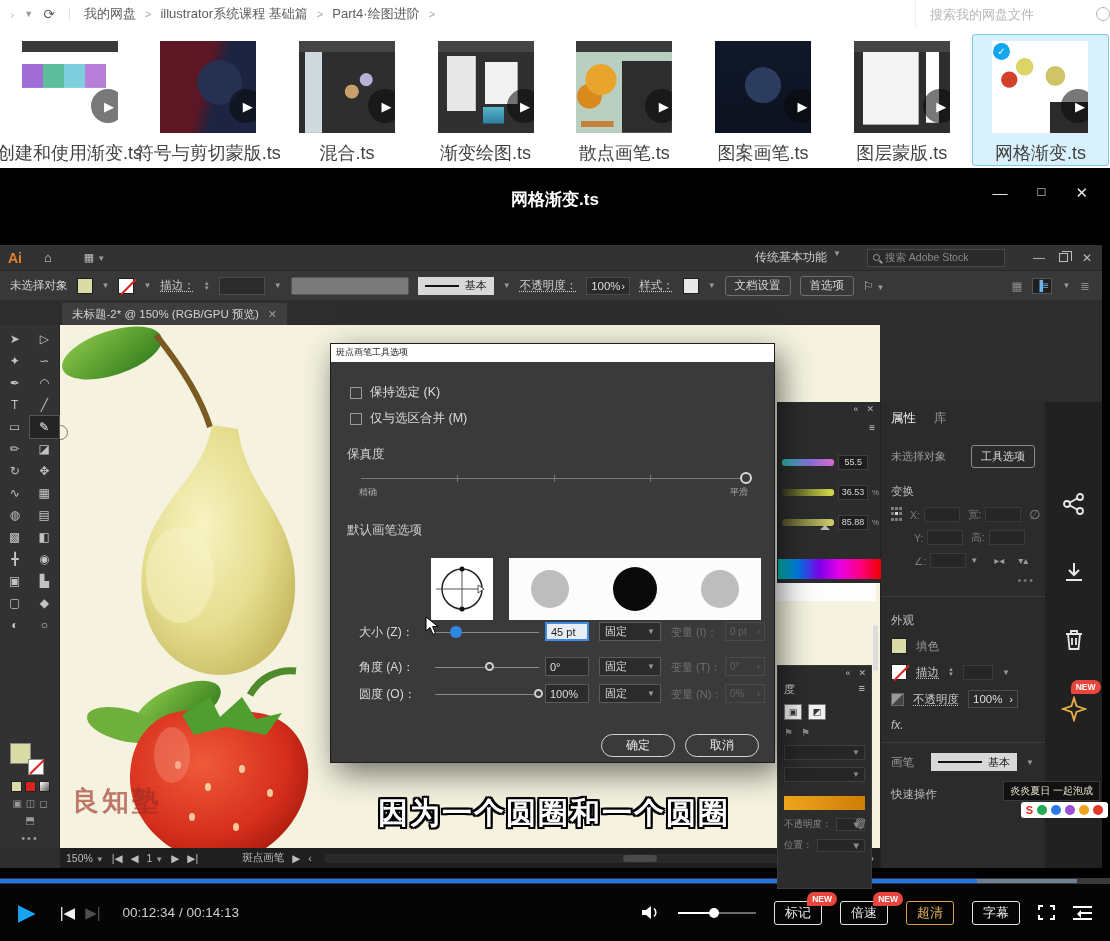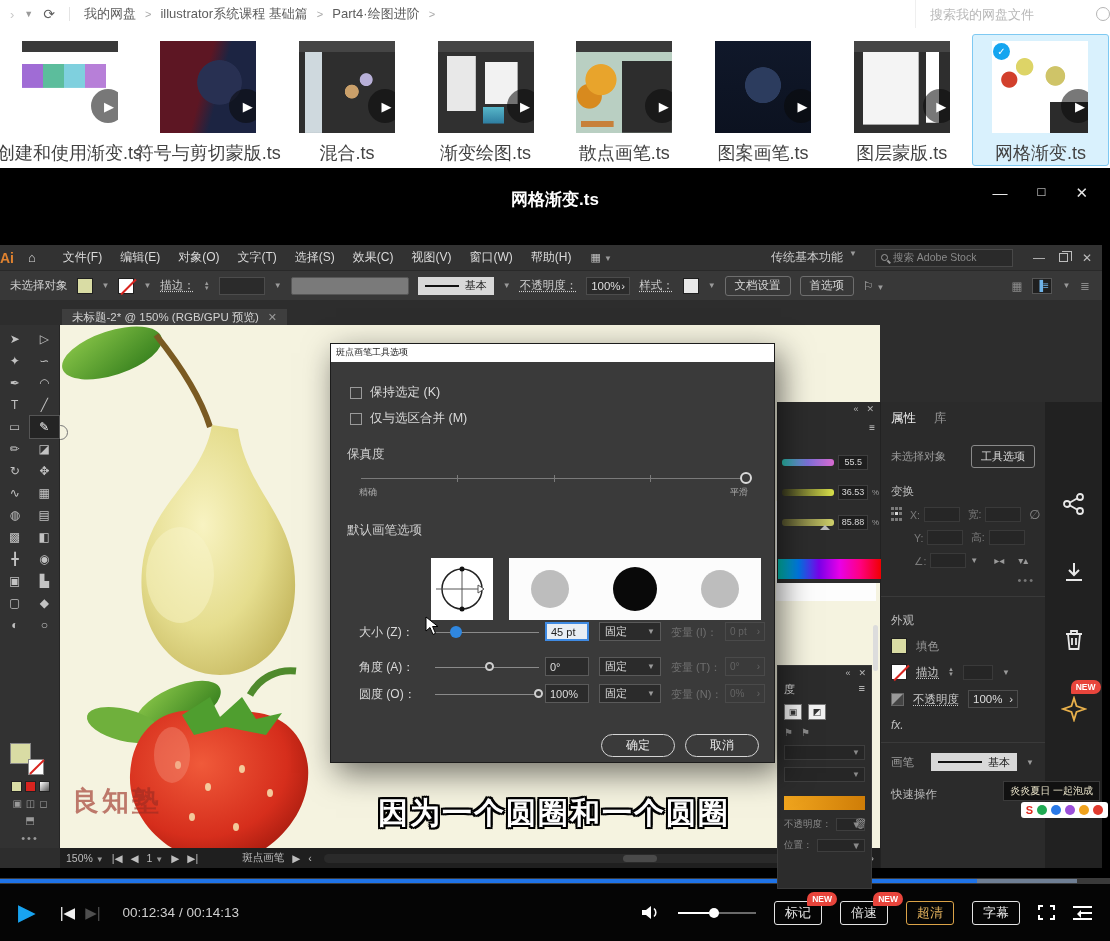"Ai" .menubar { gap: 4px -> 12px; padding-left: none -> 8px }
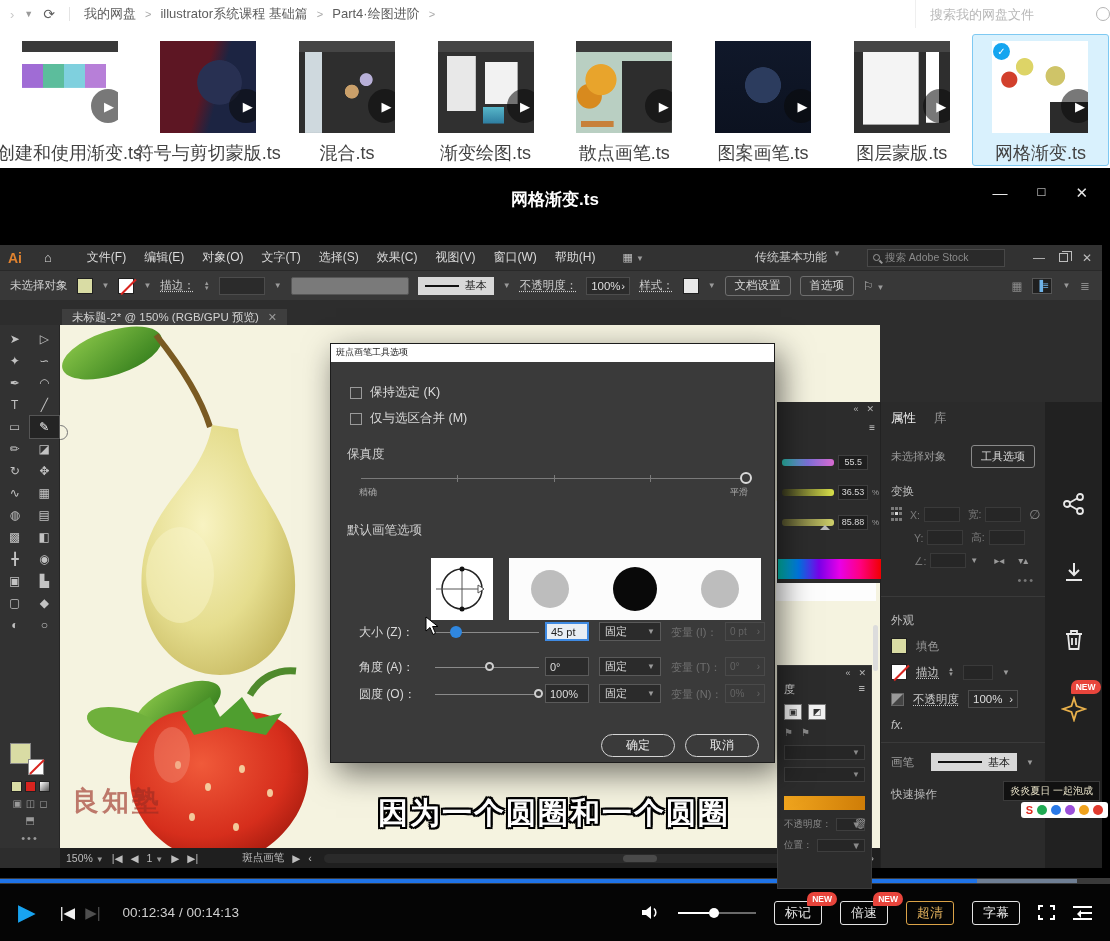"文件(F)" span { html: <span> <span>文件(F)</span> <span>编辑(E)</span> <span>对象(O)</span> <span>文字(T)</span> <span>选择(S)</span> <span>效果(C)</span> <span>视图(V)</span> <span>窗口(W)</span> <span>帮助(H)</span> </span> -> none }
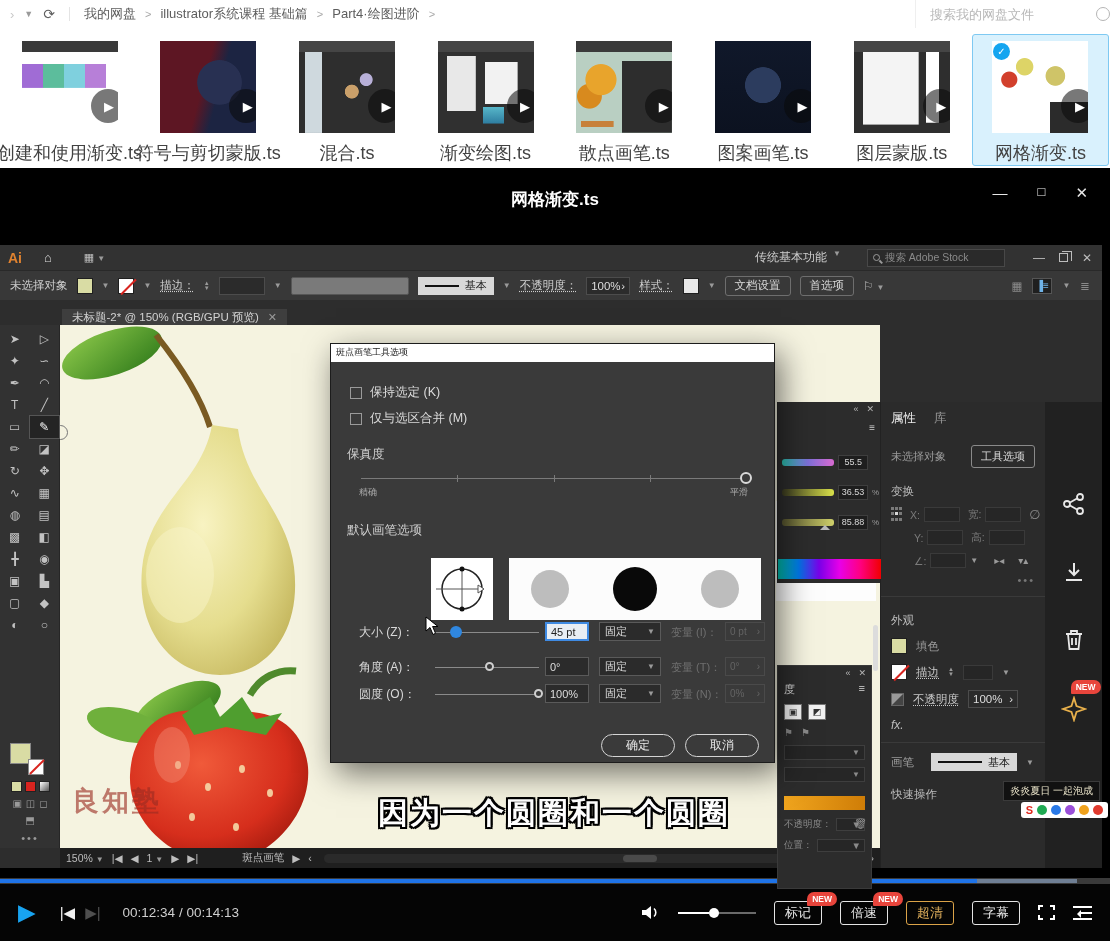"未标题-2* @ 150% (RGB/GPU 预览)" .doctab { height: 16px -> 22px }
